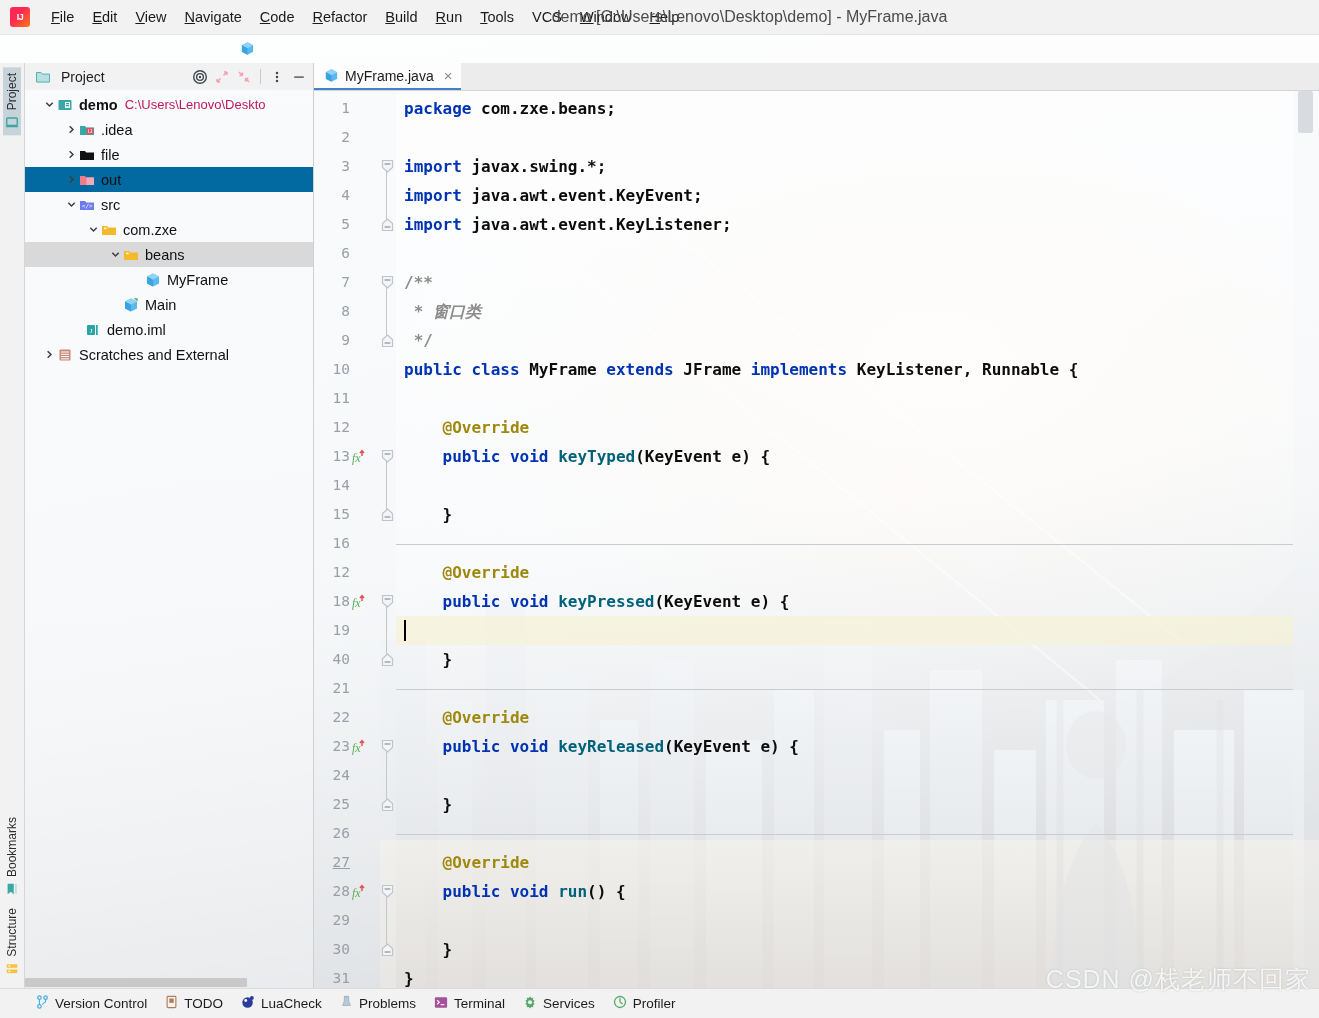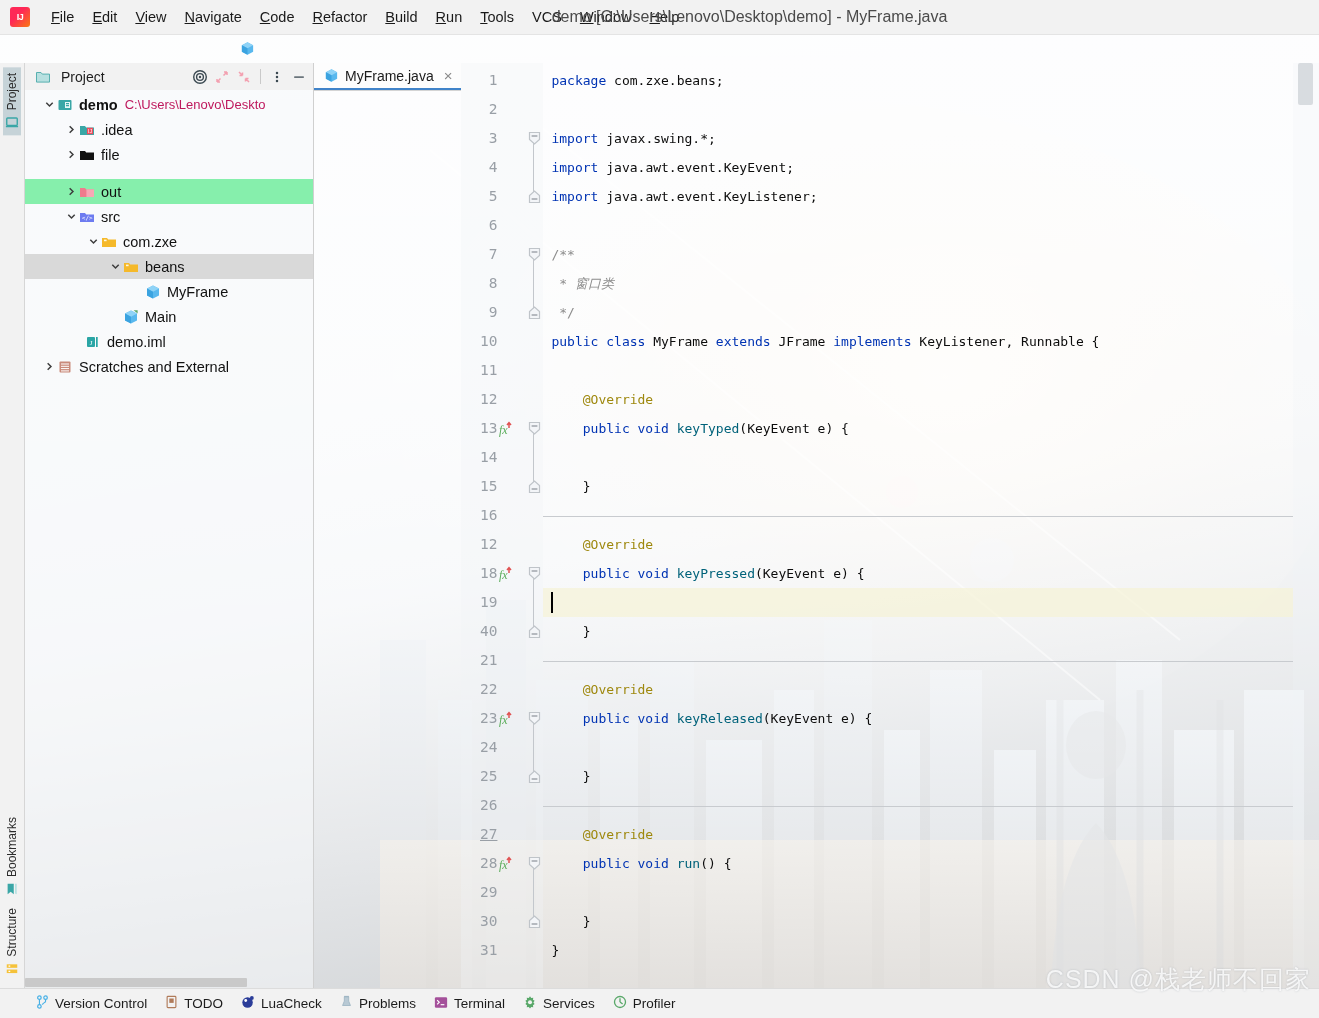"MyFrame.java" .editor-col { flex-direction: row -> column }
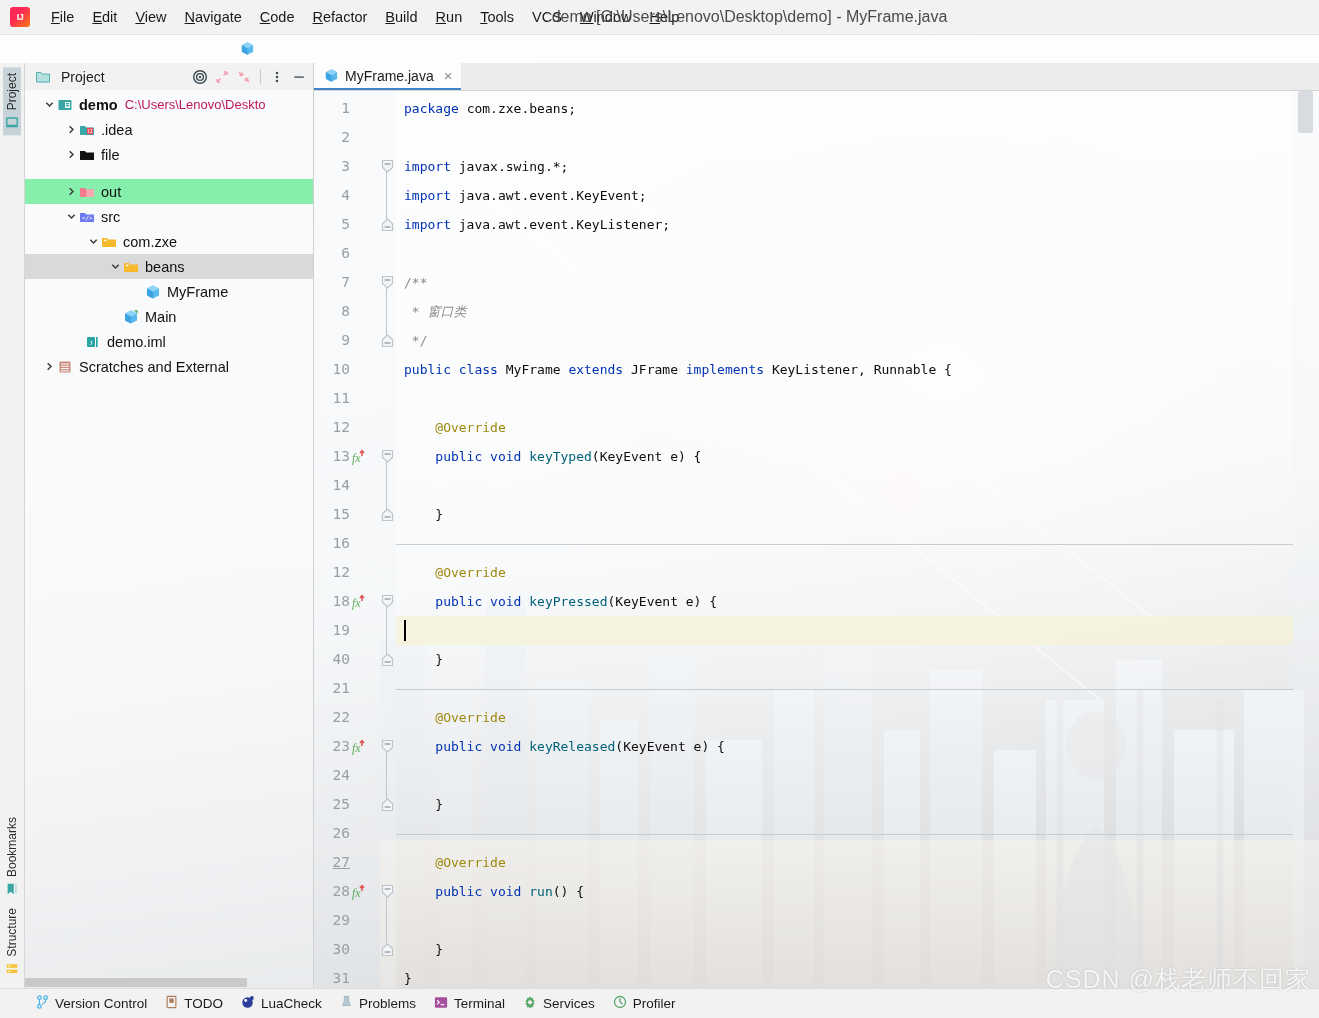"package com.zxe.beans;" .cline { font-size: 13px -> 16px; font-weight: none -> bold }
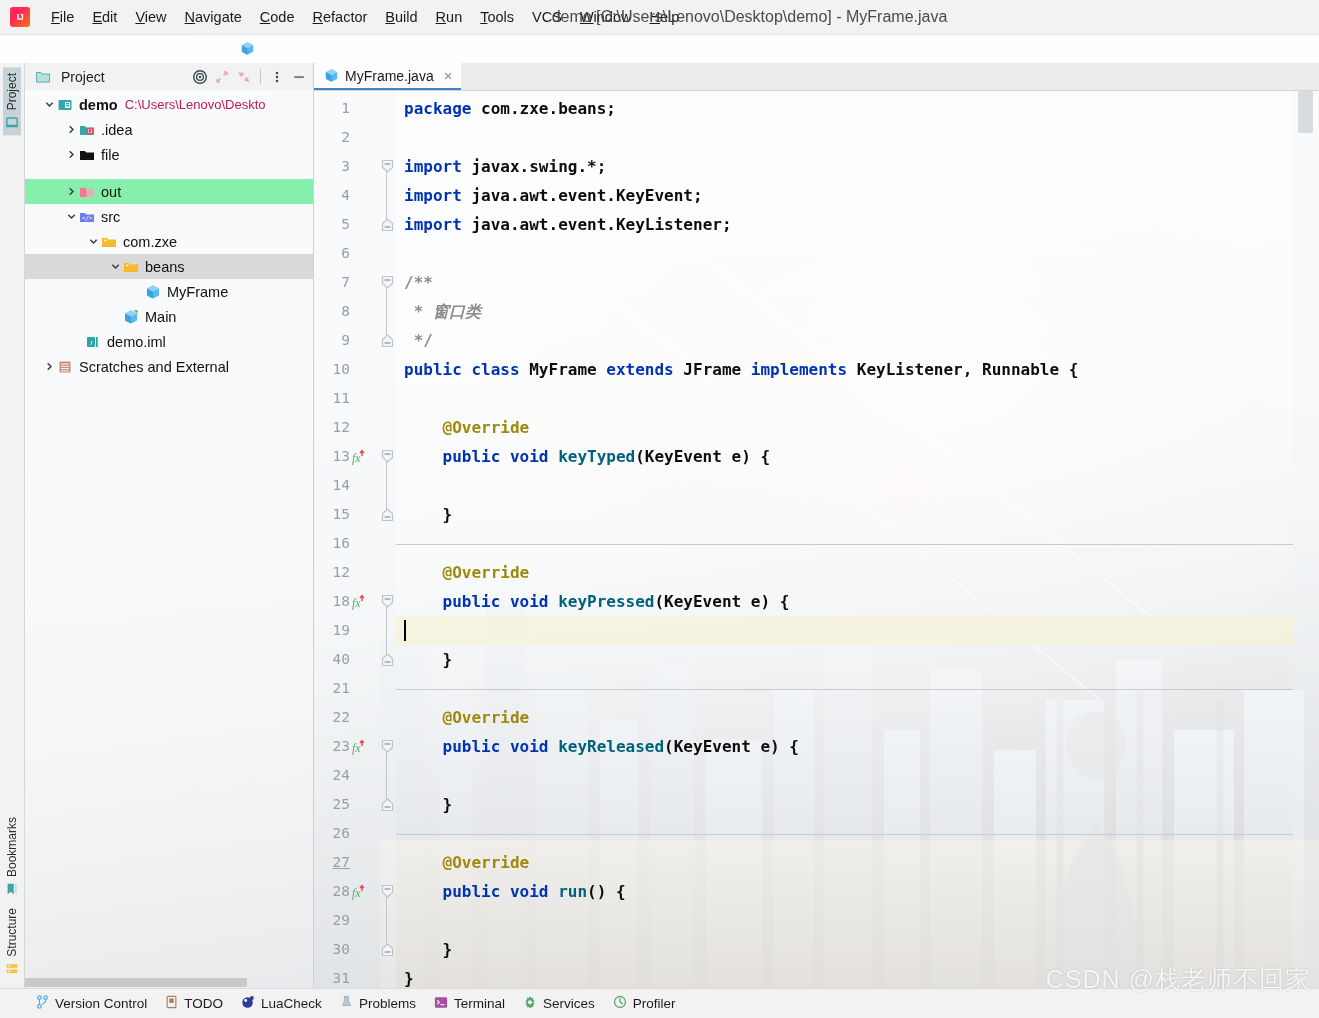"out" .trow.sel-soft { background: #86efac -> #0369a1; margin-top: 12px -> none }
